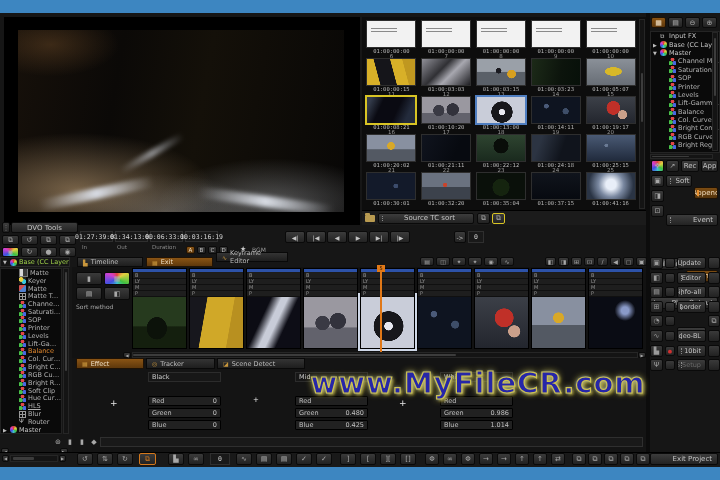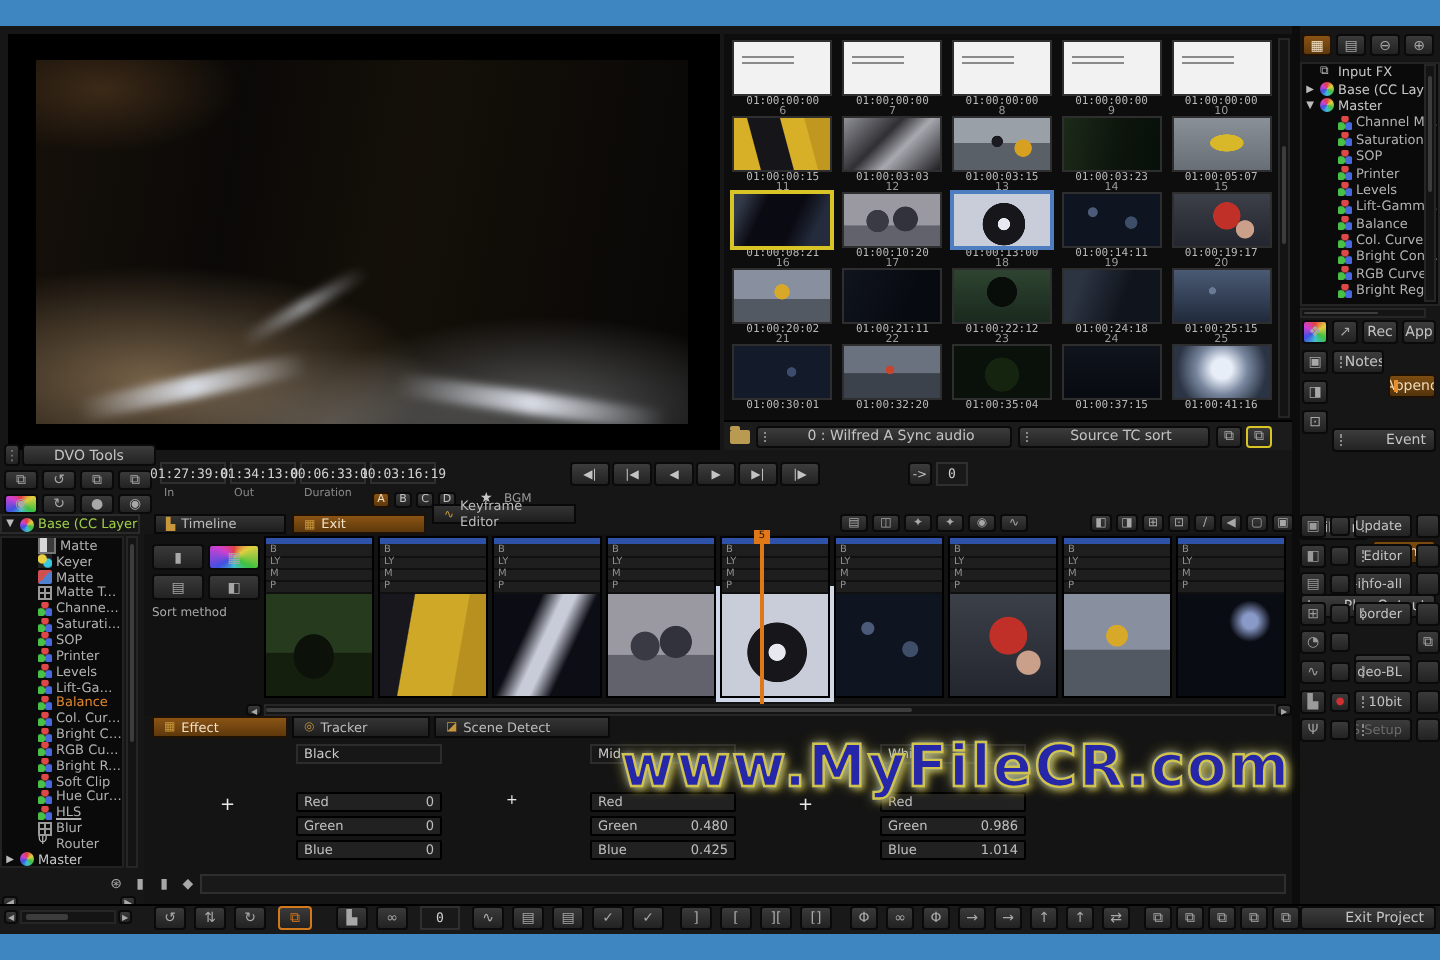"Notes" div.ab { text: Notes -> Soft }
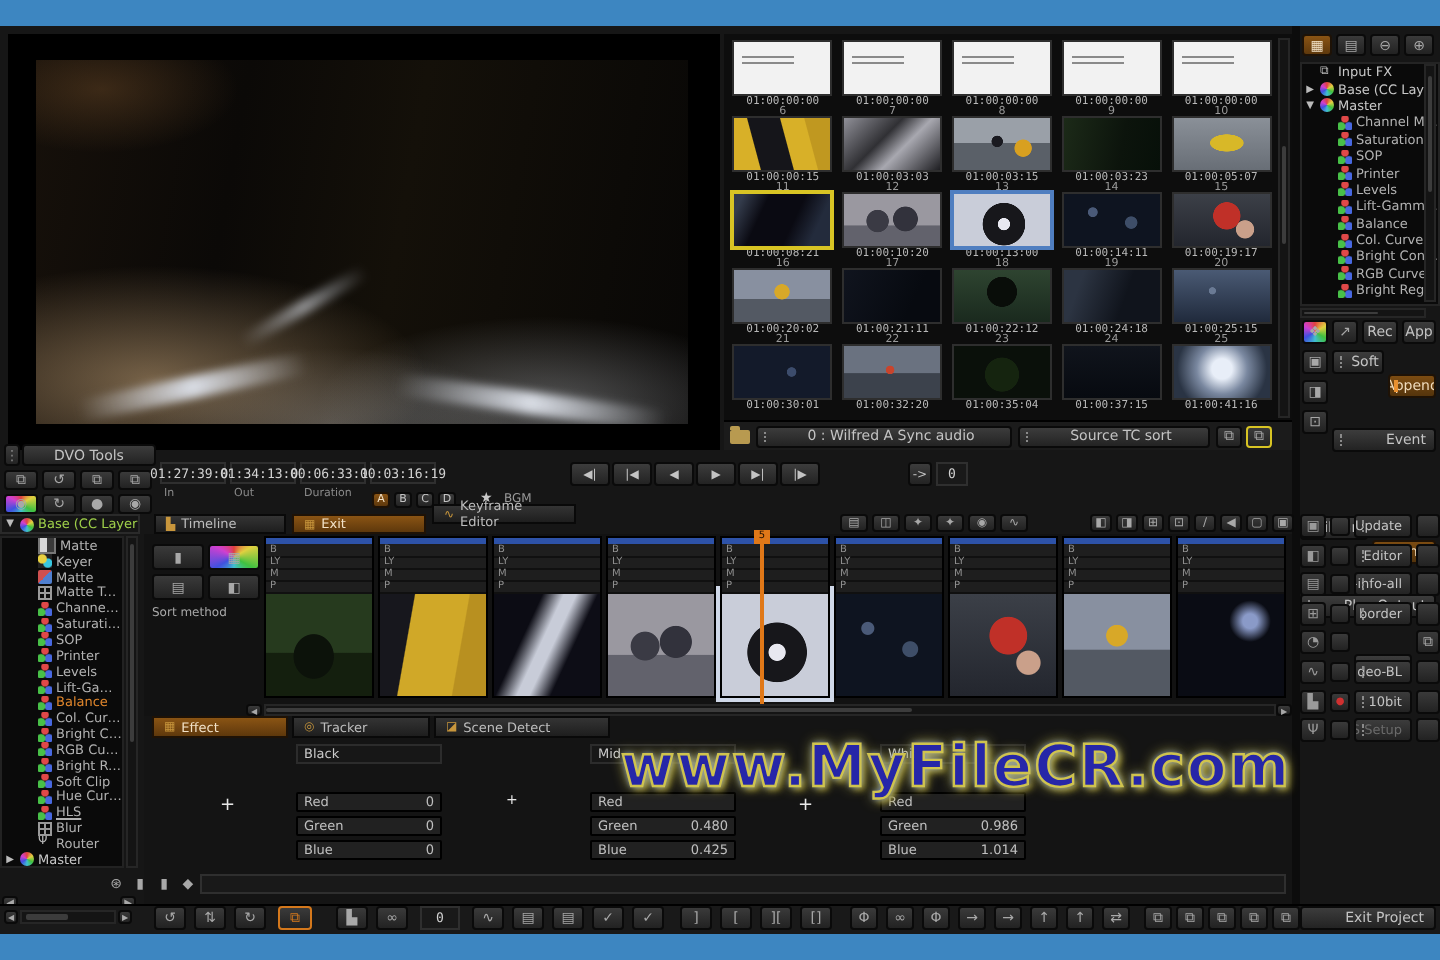"0 : Wilfred A Sync" div.btn { html: <div>0 : Wilfred A Sync audio</div> -> none }
